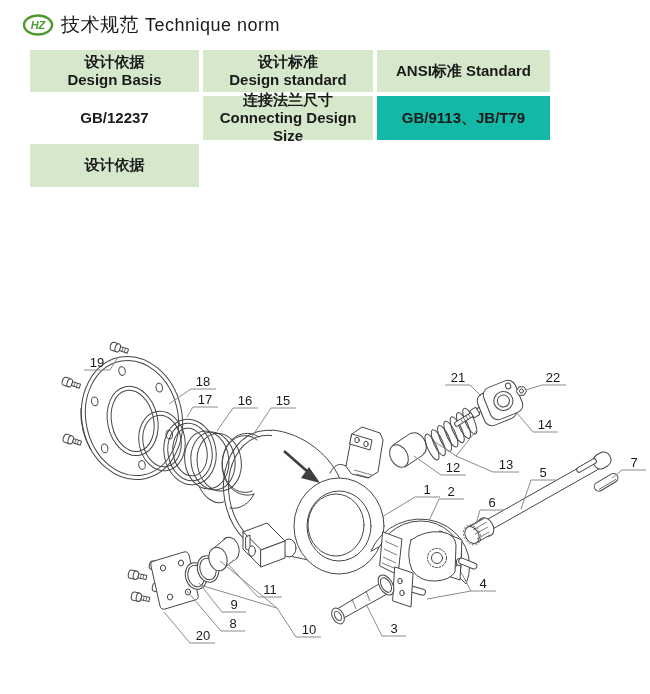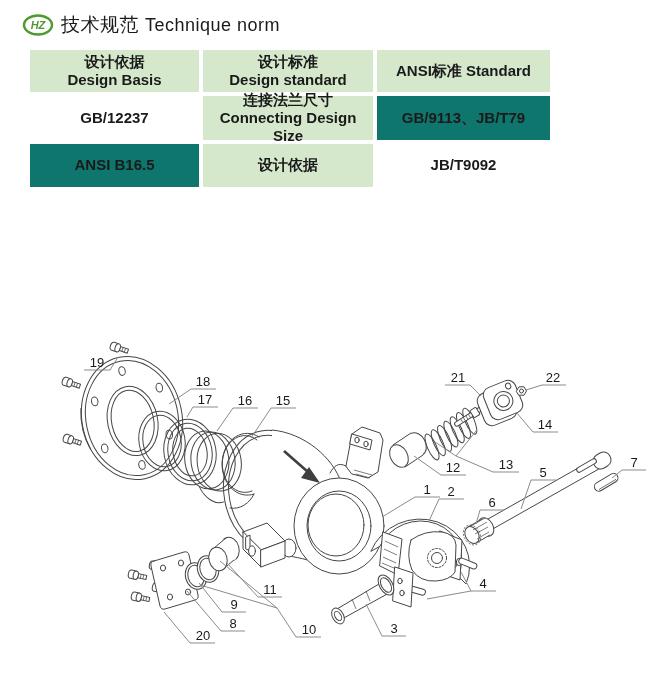"GB/9113、JB/T79" .gr { background: #0f766e -> #14b8a6 }
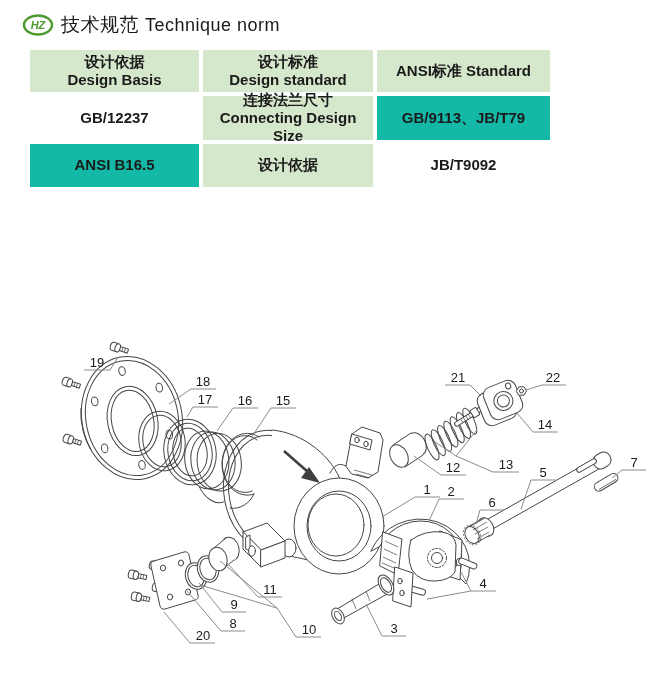"ANSI B16.5" div.cell { html: <div> <span>ANSI B16.5</span> </div> -> none }
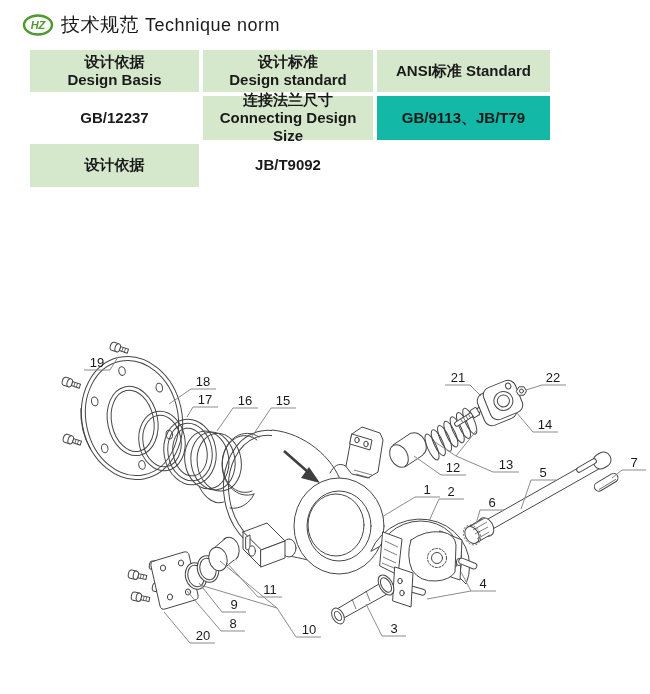"JB/T9092" div.cell { html: <div> <span>JB/T9092</span> </div> -> none }
